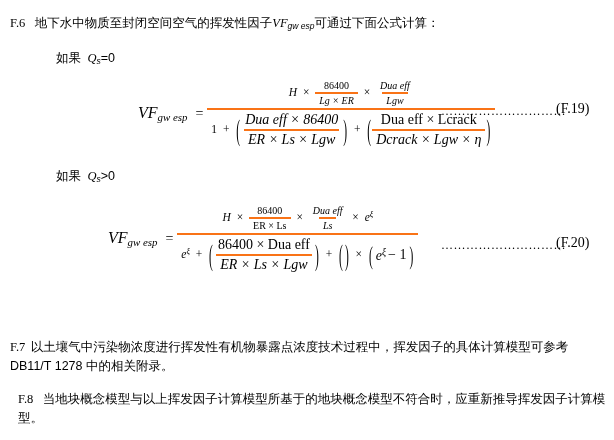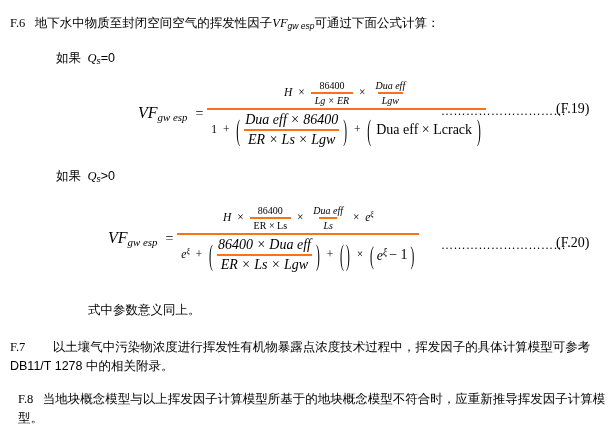"Dcrack × Lgw × η" span.den { html: none -> <span>Dcrack × Lgw × η</span> }
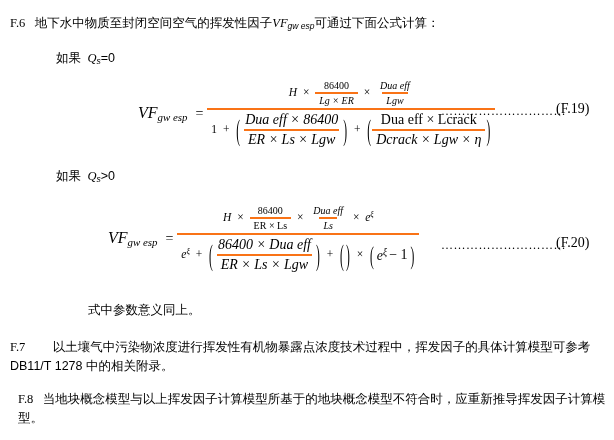"86400 × Dua eff" span.num { font-style: italic -> none }
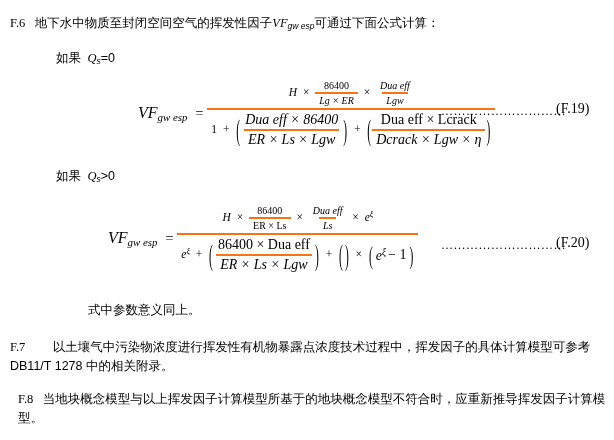"式中参数意义同上。" div.note { html: <div>式中参数意义同上。</div> -> none }
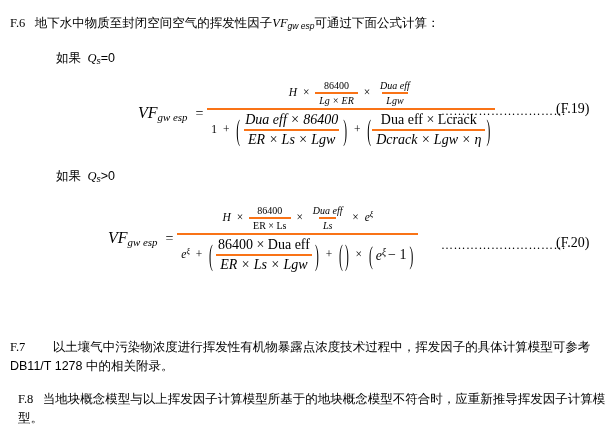"以土壤气中污染物浓度进行挥发性有机物暴露点浓度技术过程中，挥发因子的具体计算模型" span { margin-left: 24px -> 2px }
